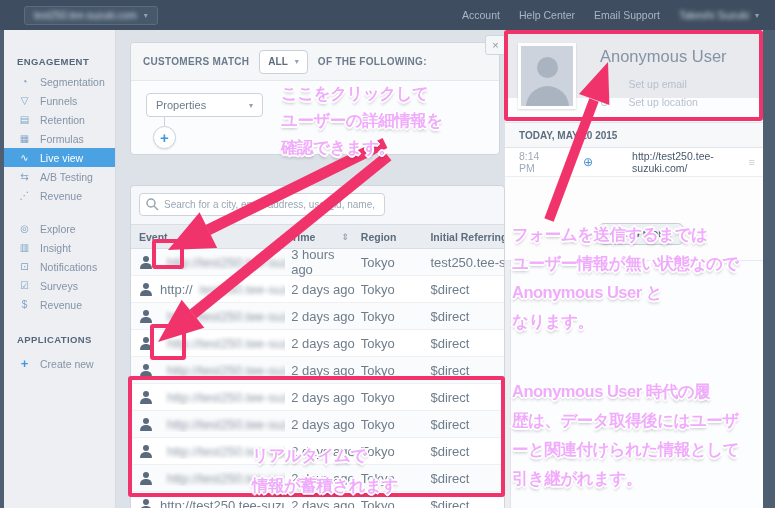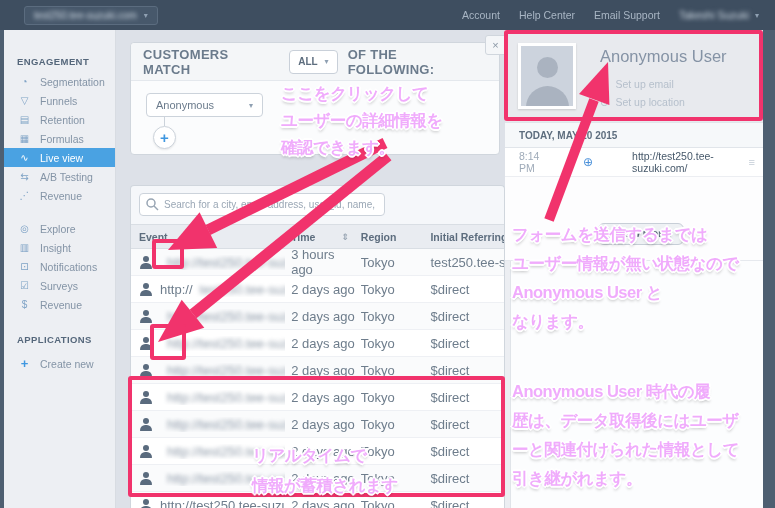"CUSTOMERS MATCH" .filter-label { font-size: 13px -> 10px }
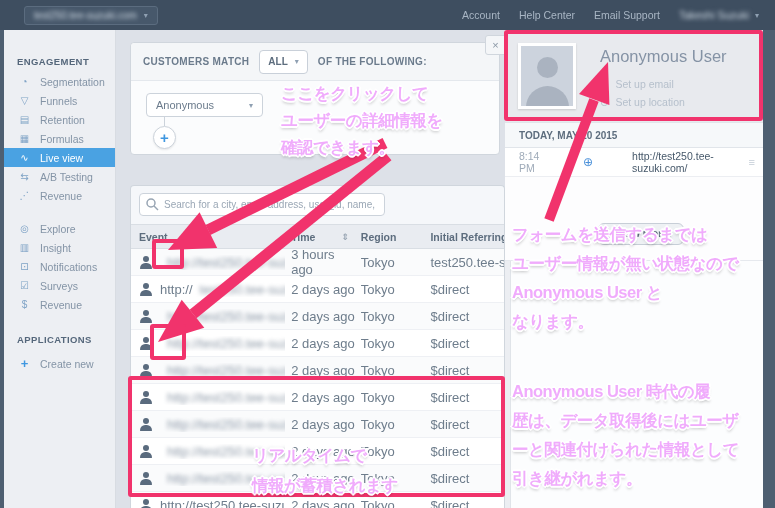"Anonymous User" .profile { height: 92px -> 68px }
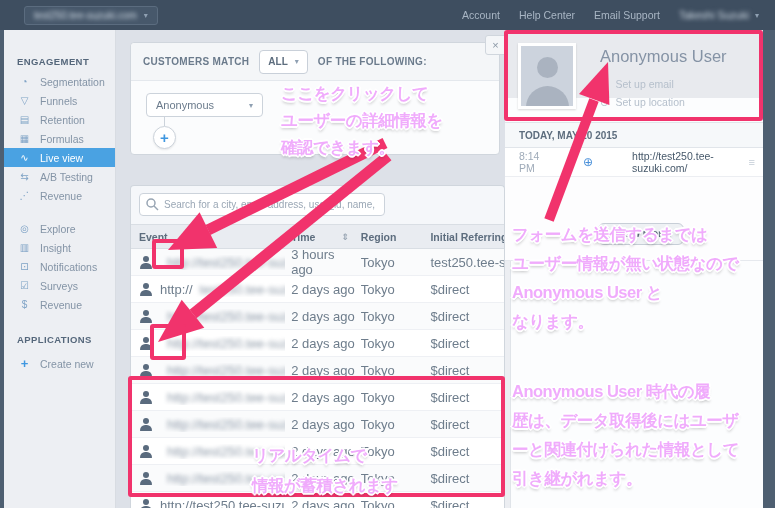"Set up email" .setup-row { gap: 7px -> 20px }
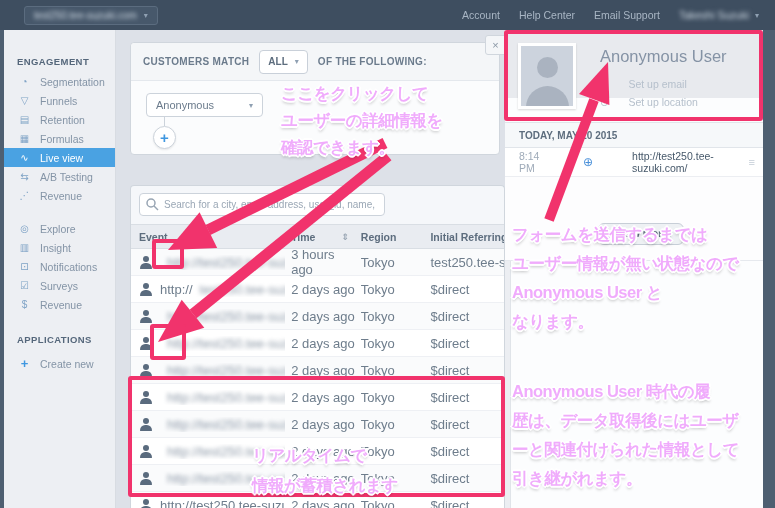"Anonymous" span { text: Anonymous -> Properties }
